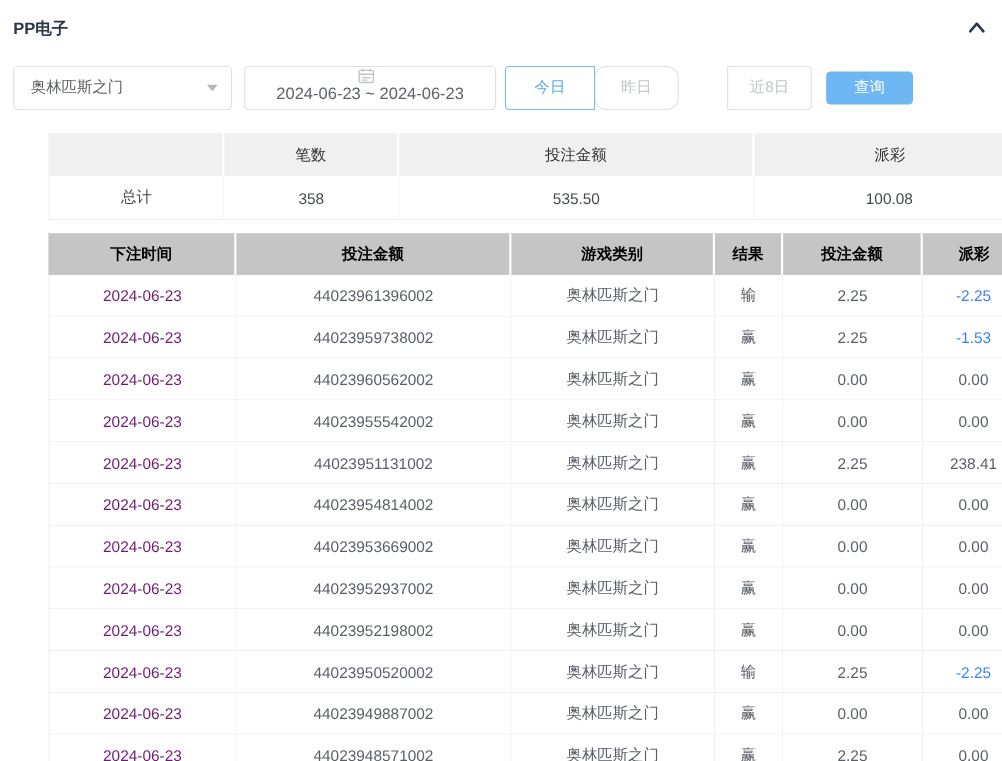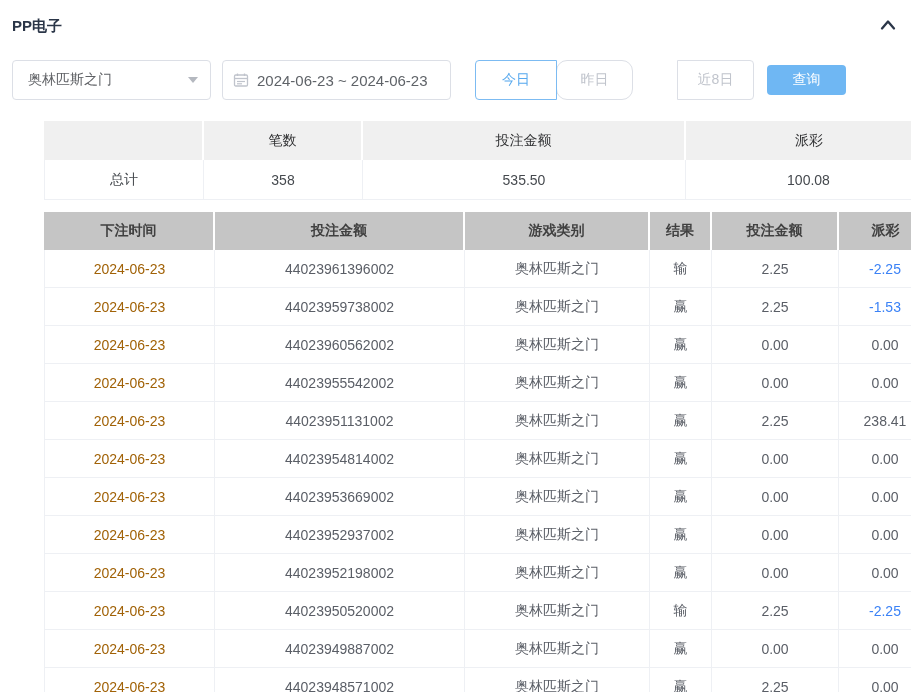"2024-06-23 ~ 2024-06-23" .date-box { flex-direction: none -> column }
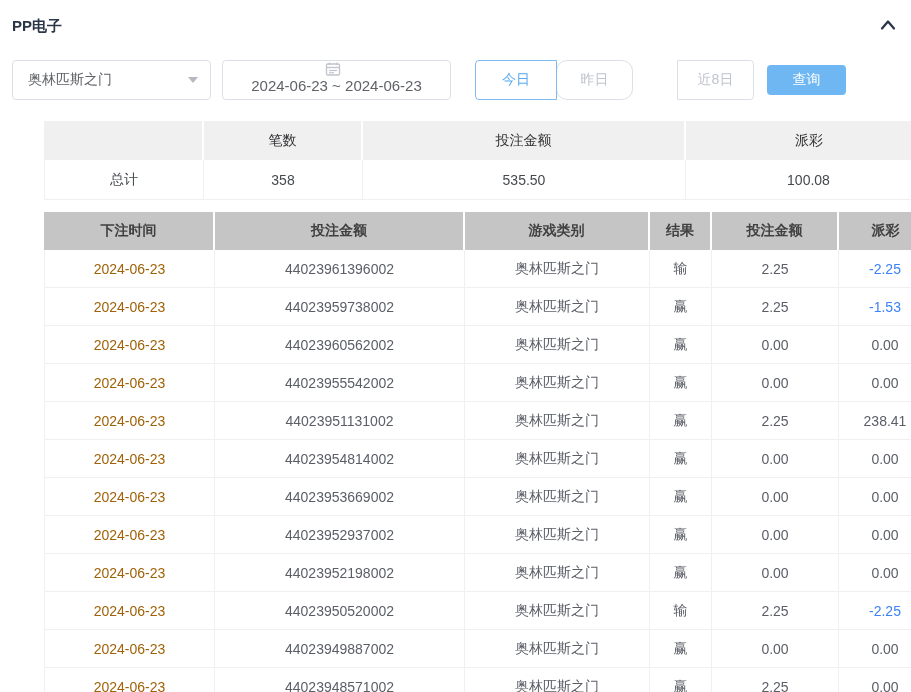"今日" .range-btn:first-child { margin-left: 16px -> 0 }
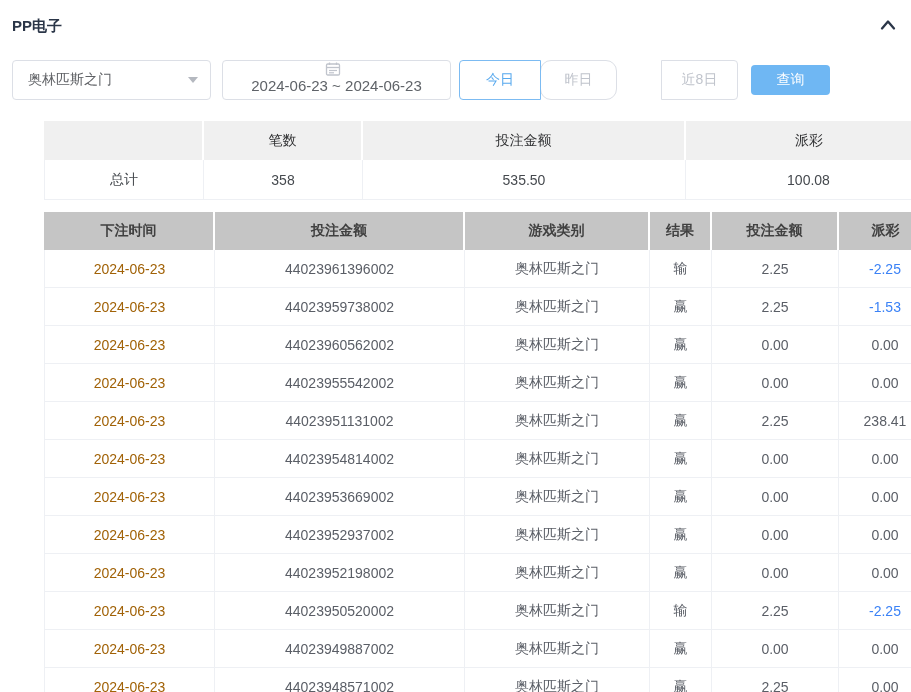"下注时间" .detail th { color: #404040 -> #000000 }
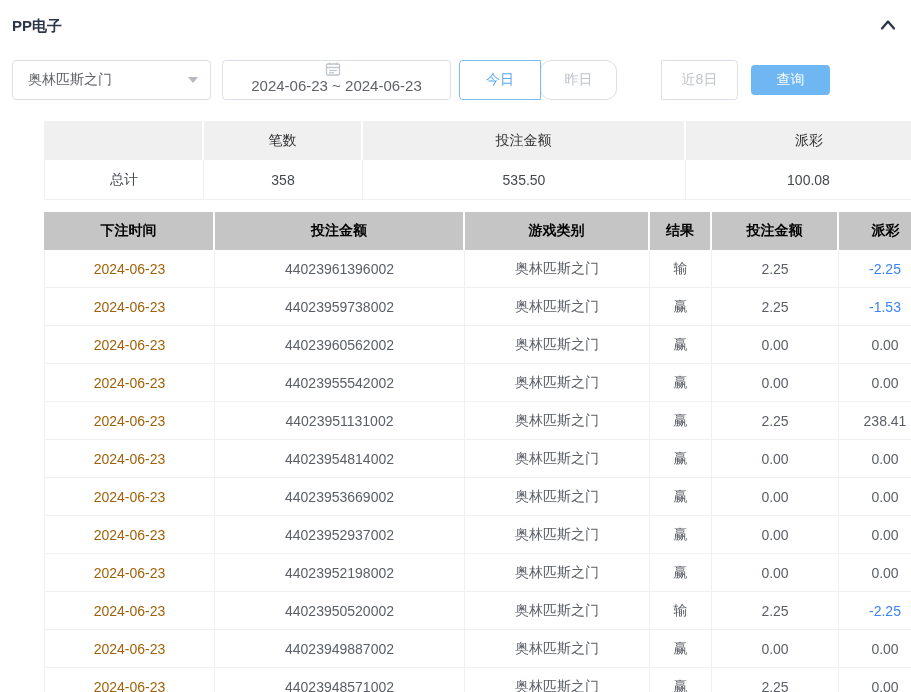"2024-06-23" .detail td.date { color: #a16207 -> #701a75 }
